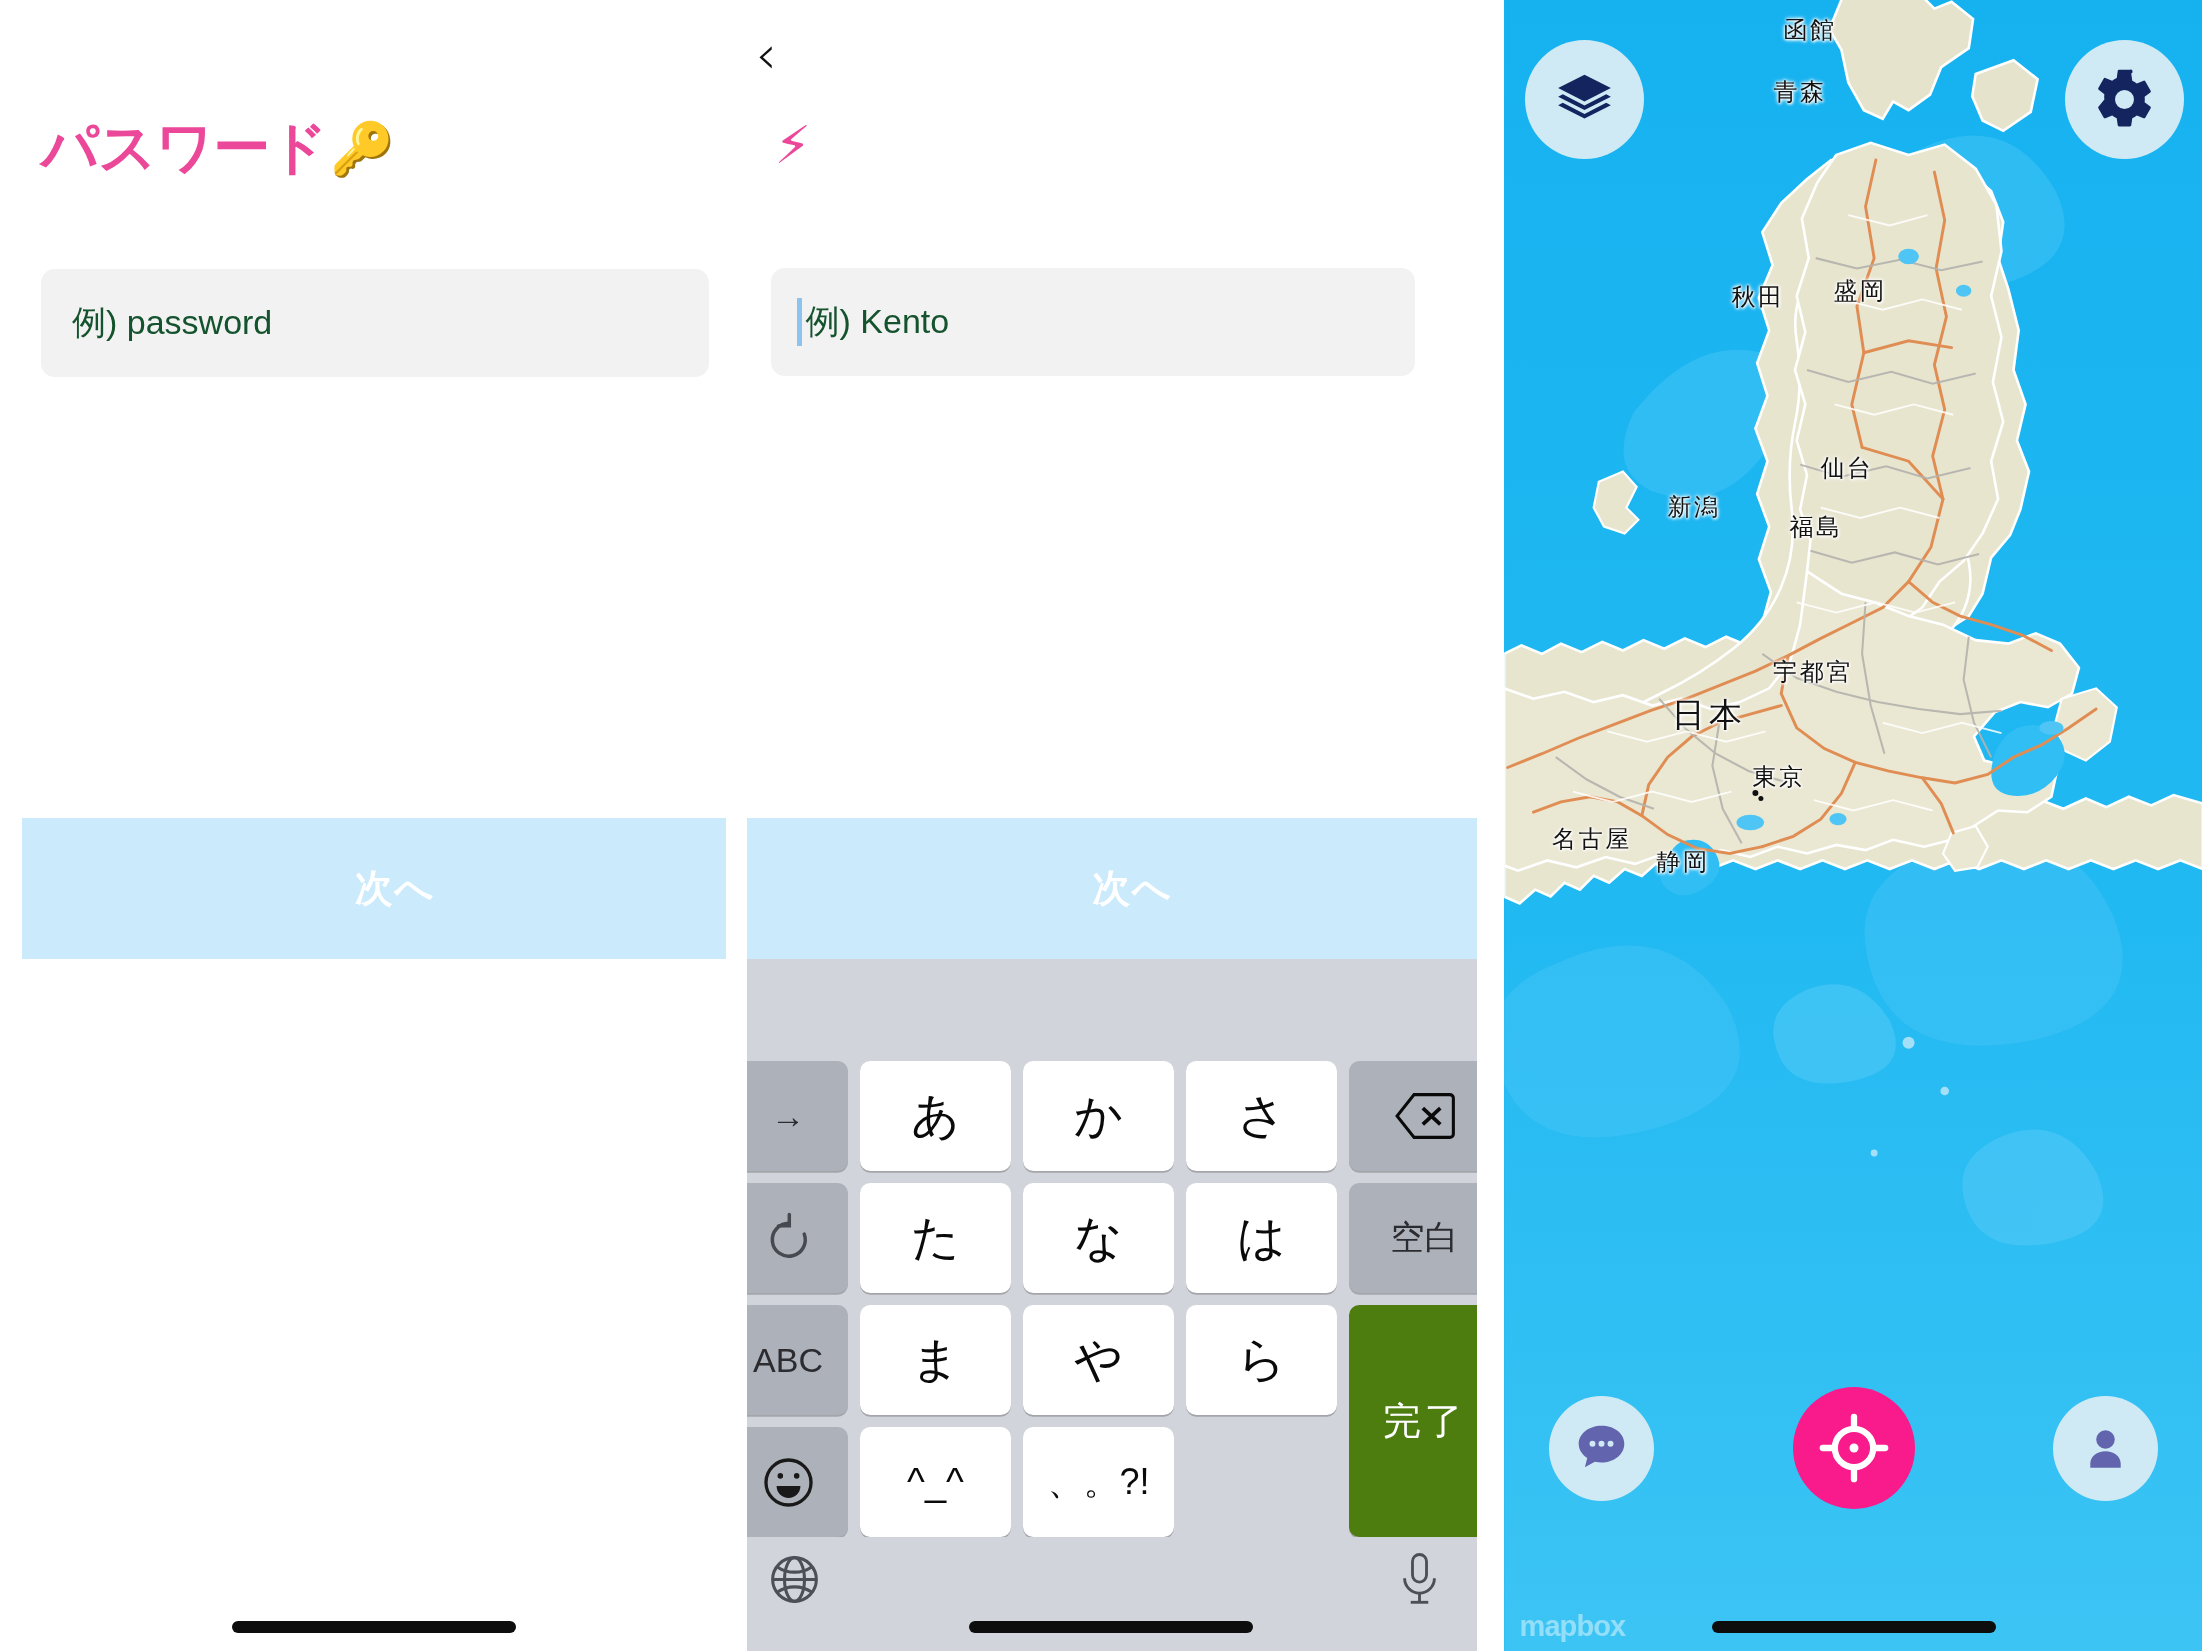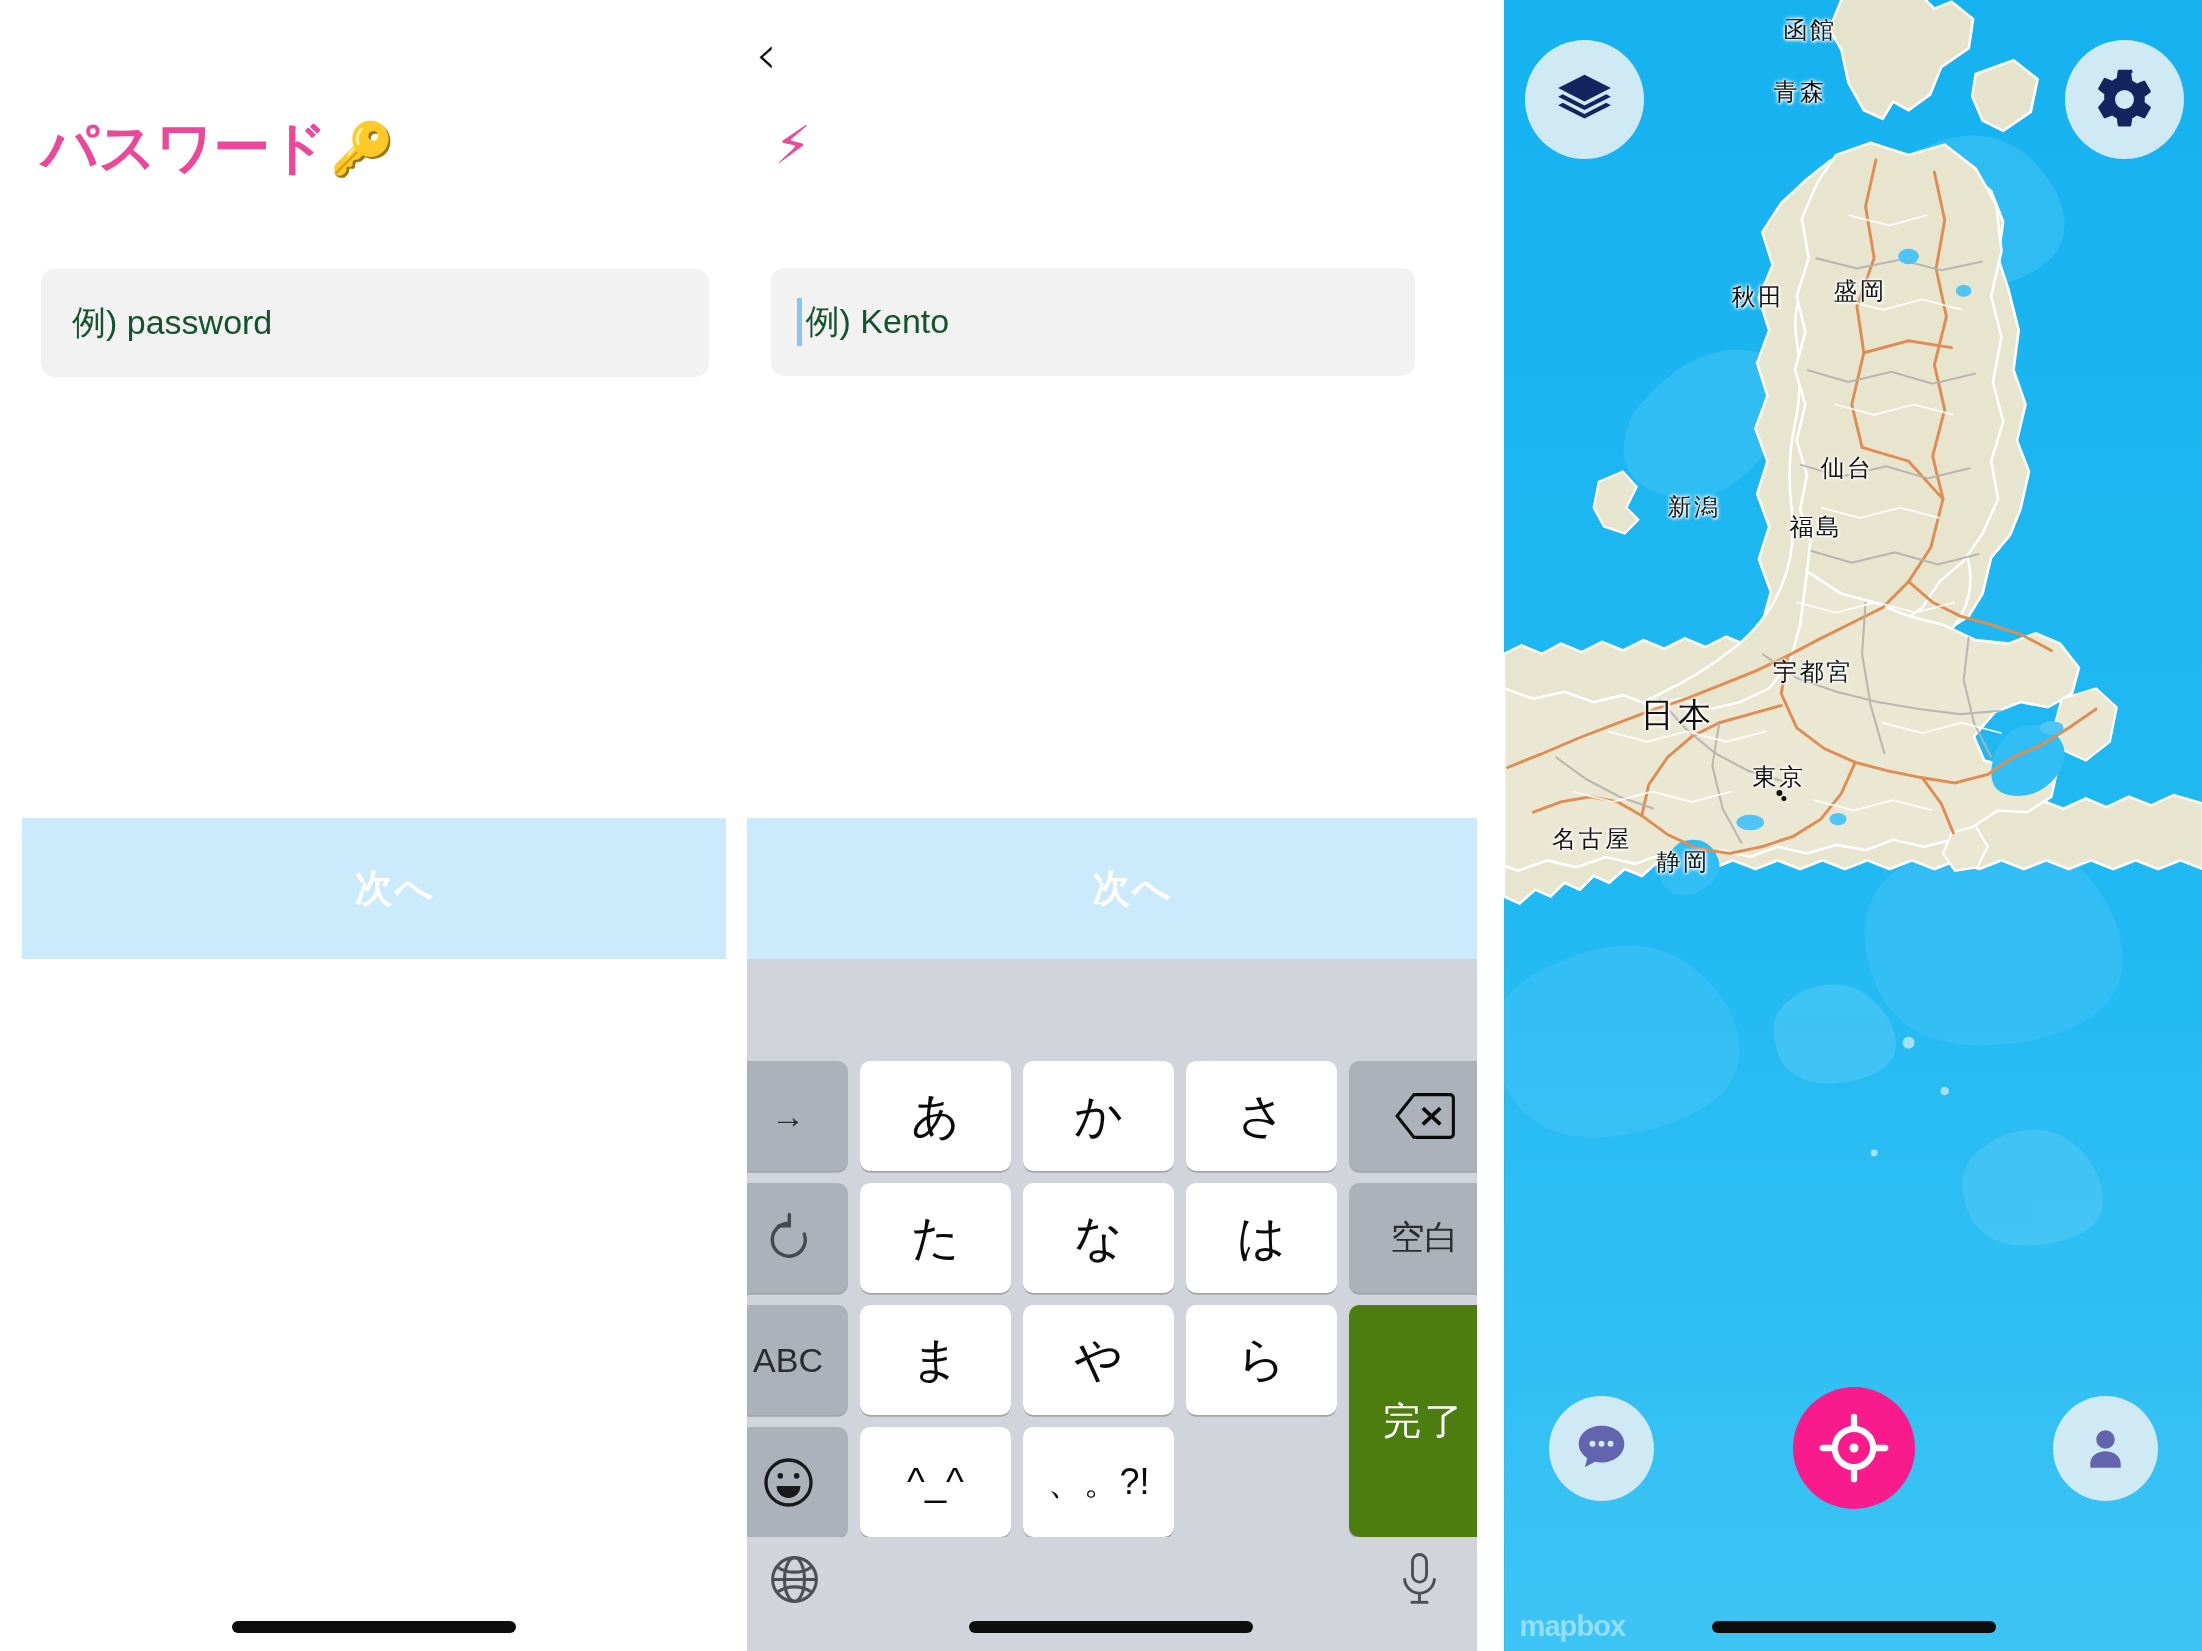"函館" .map-label { text-align: center -> none }
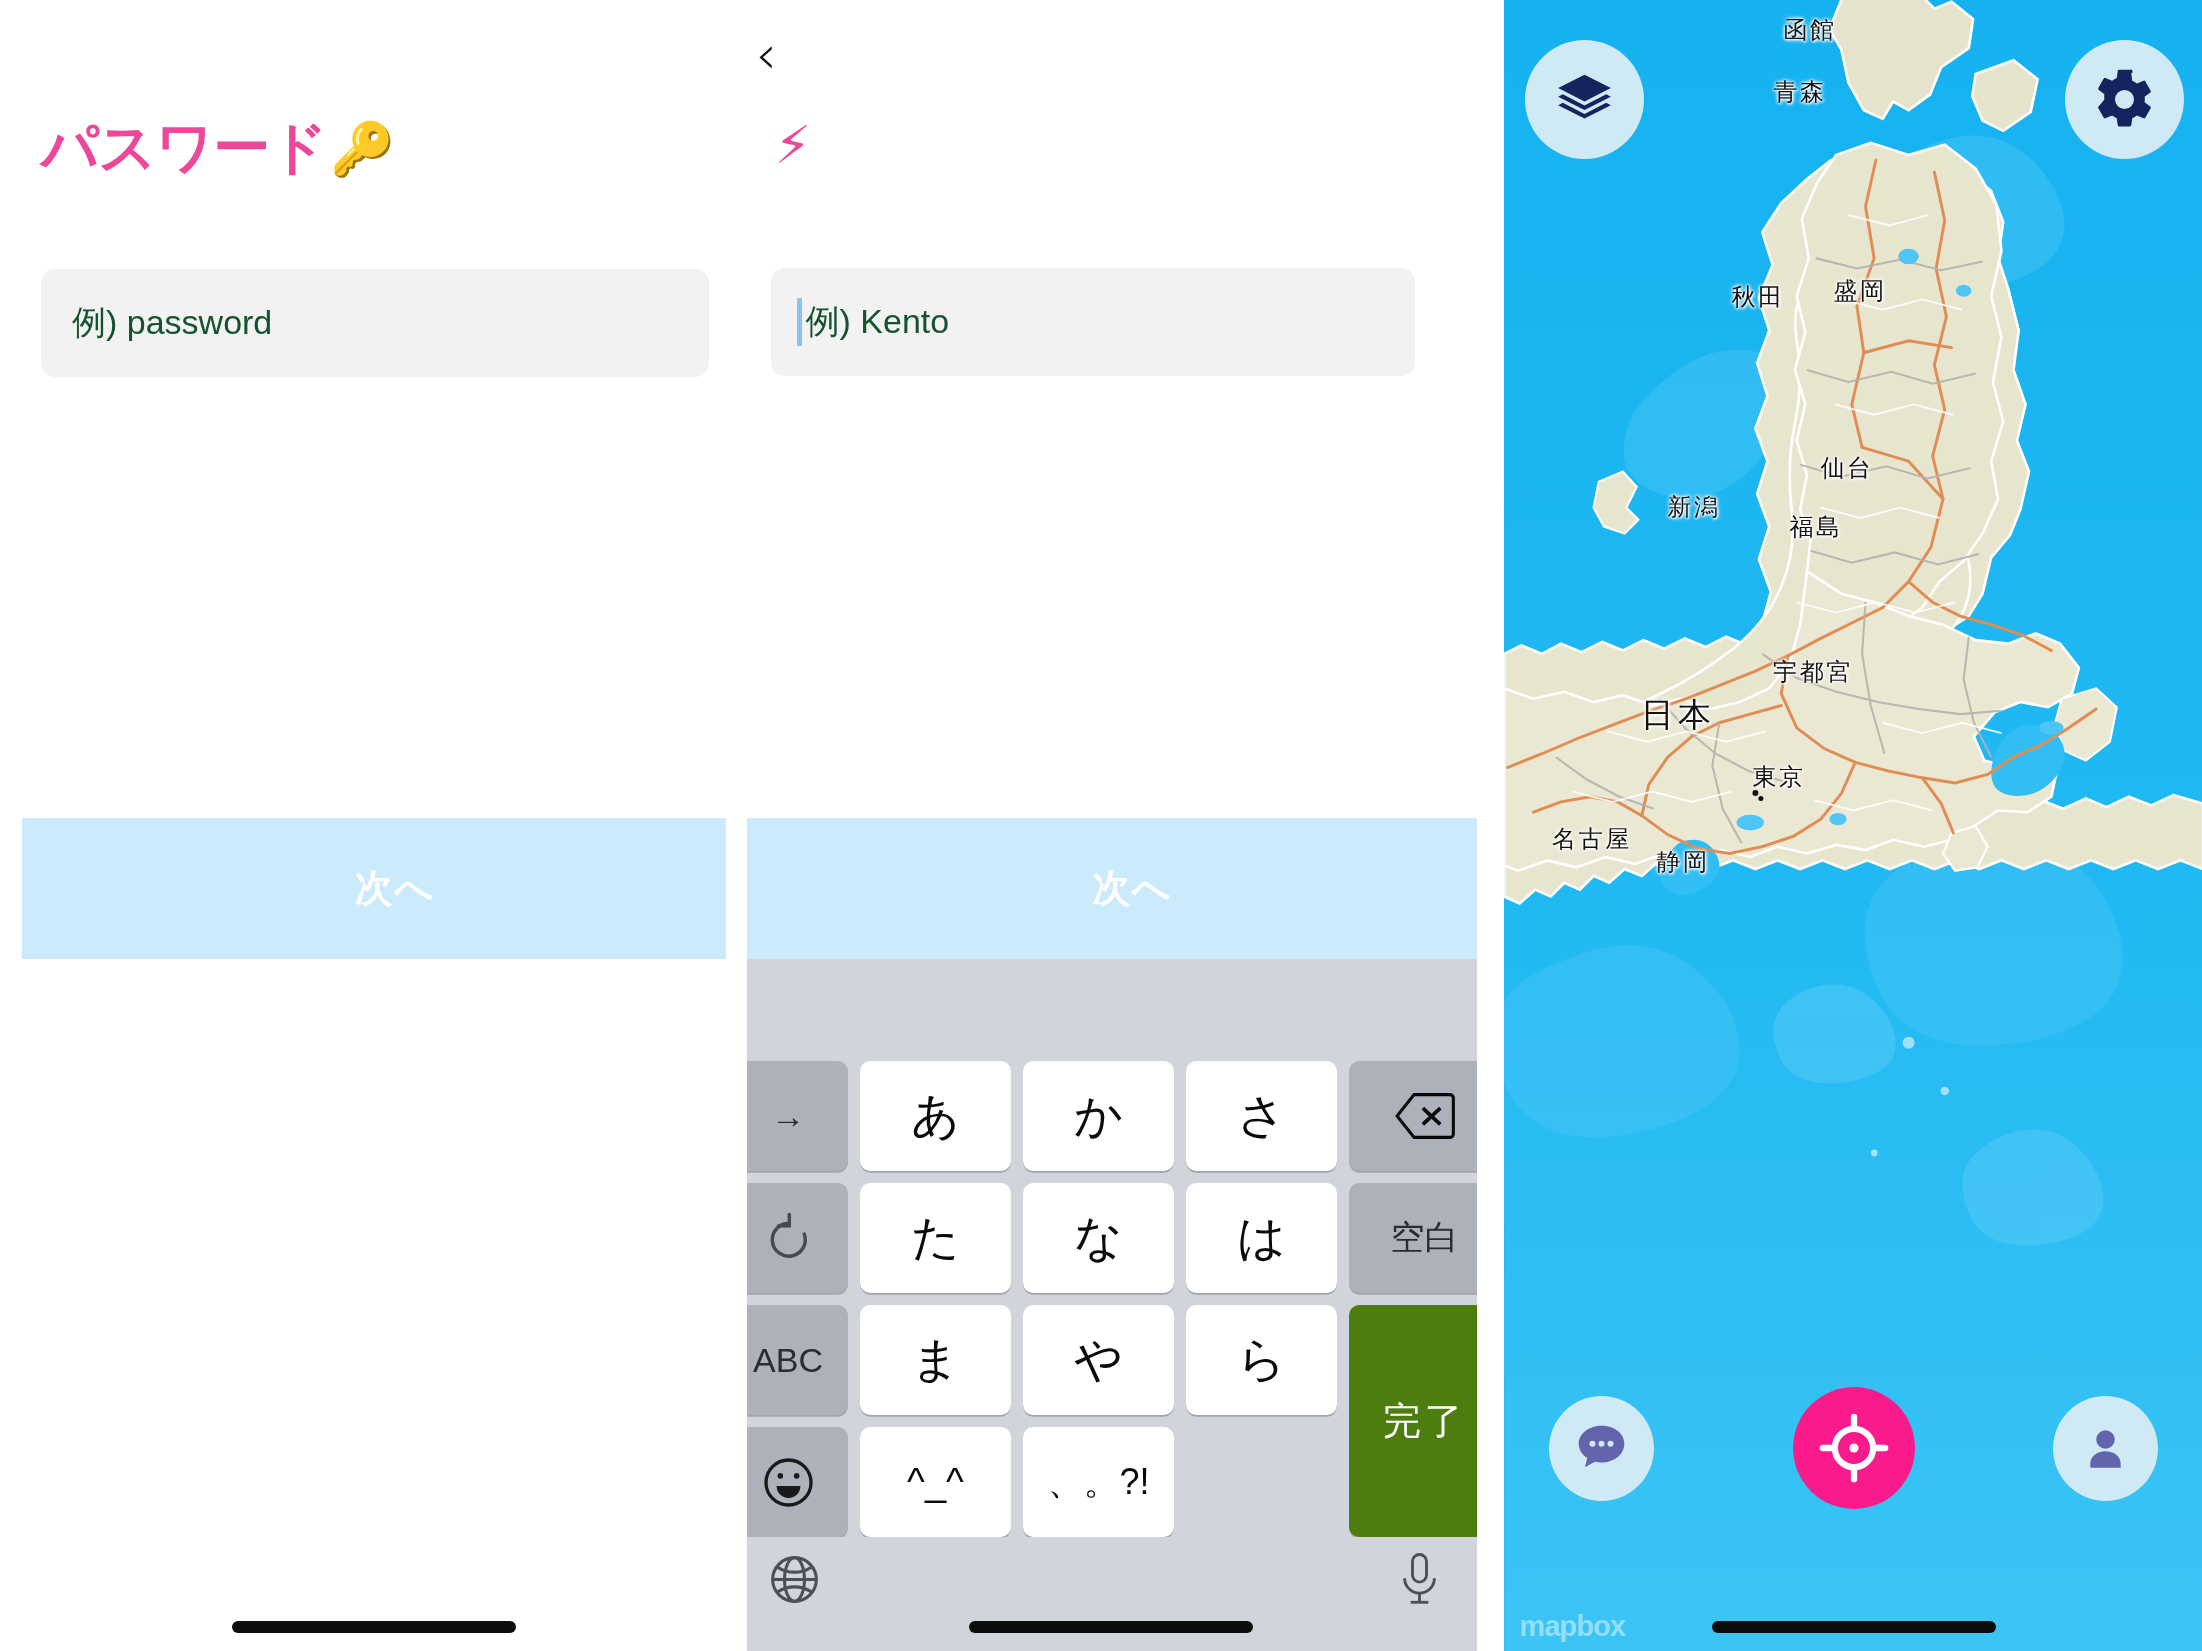"日本" div.map-label { left: 152px -> 183px }
